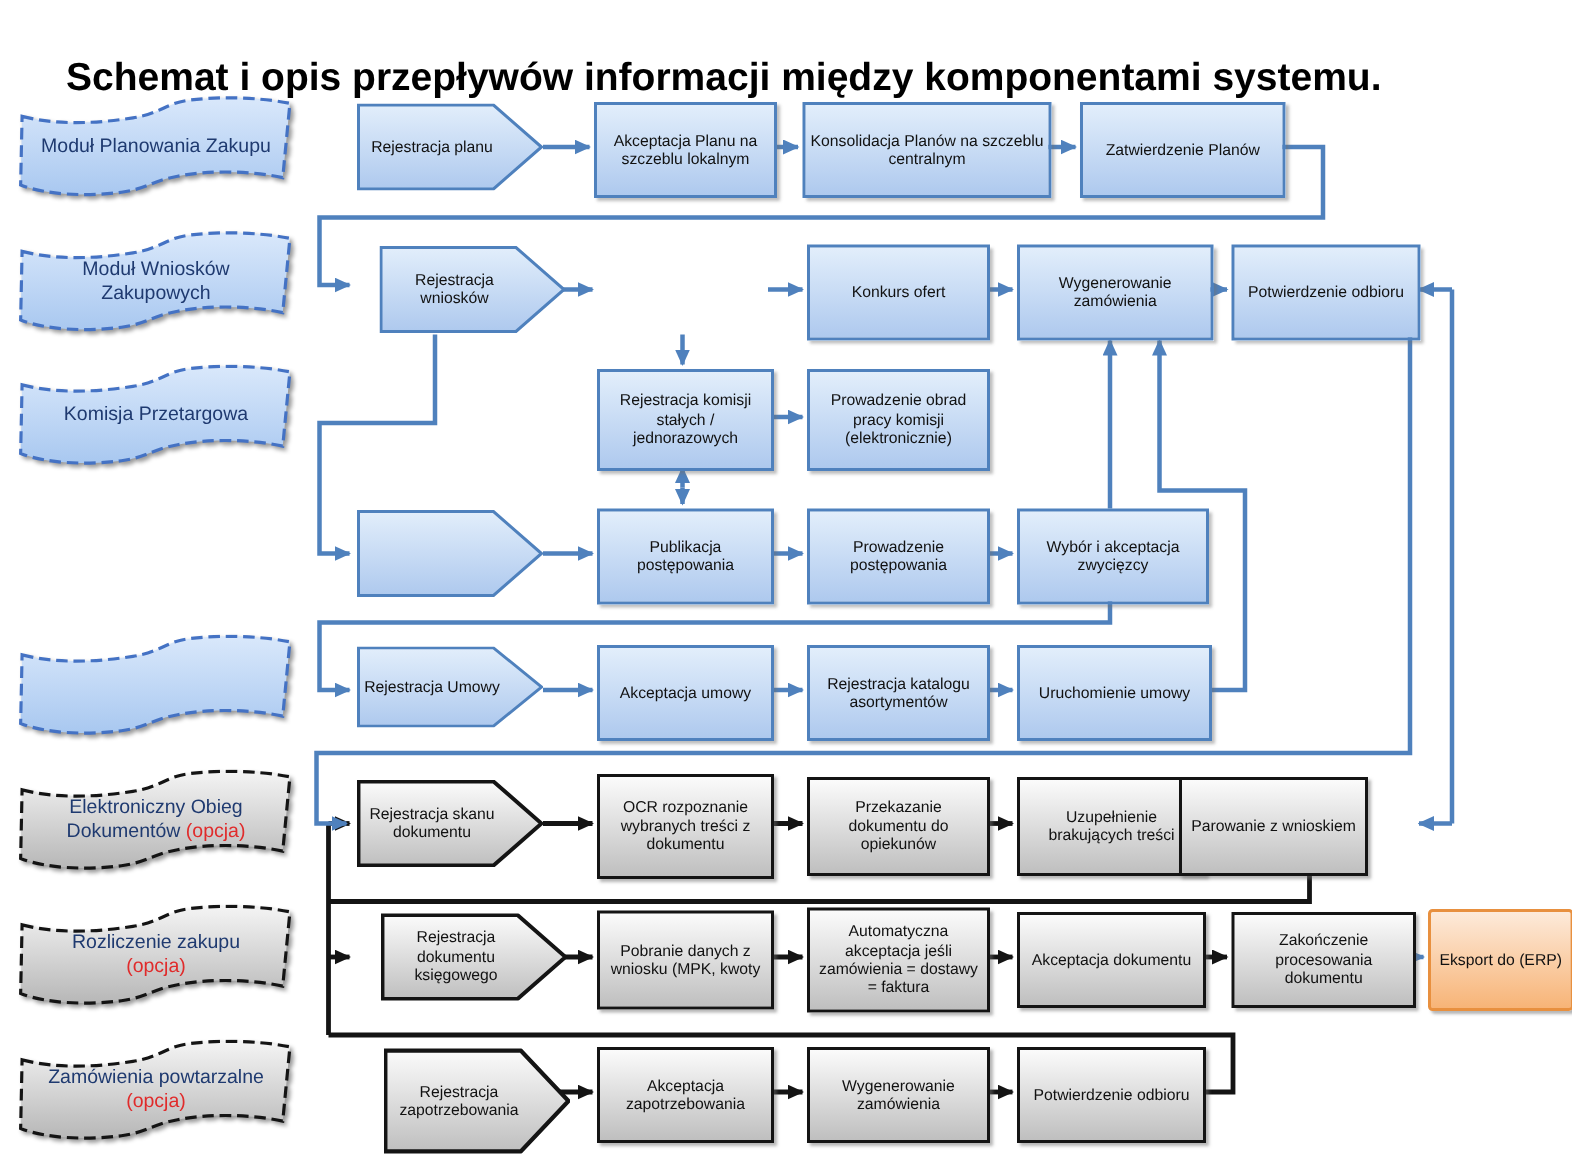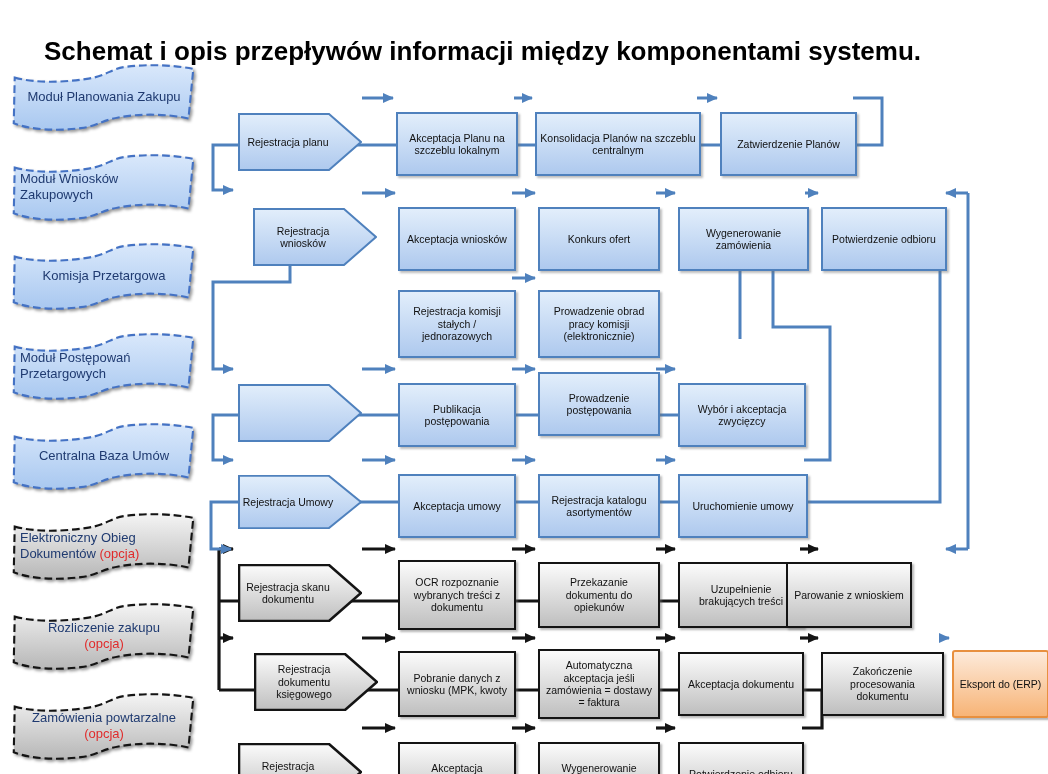"Moduł Planowania Zakupu" .ftext { text-align: none -> center }
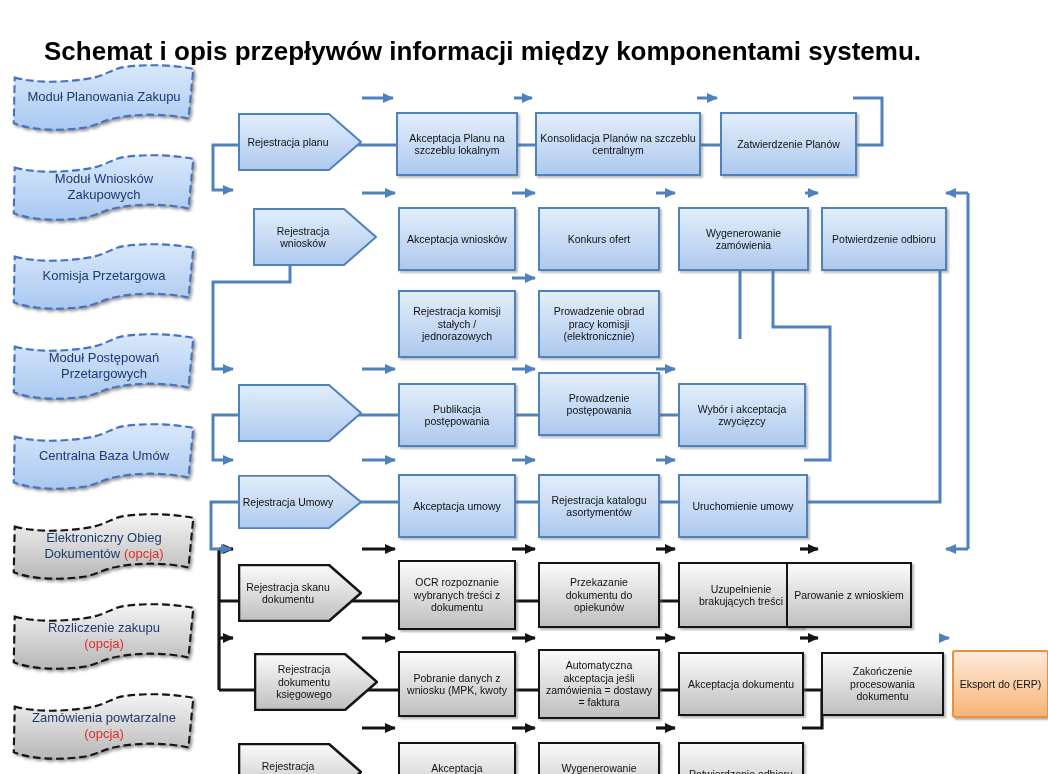"Rejestracja planu" .node { margin-top: 44px -> none }
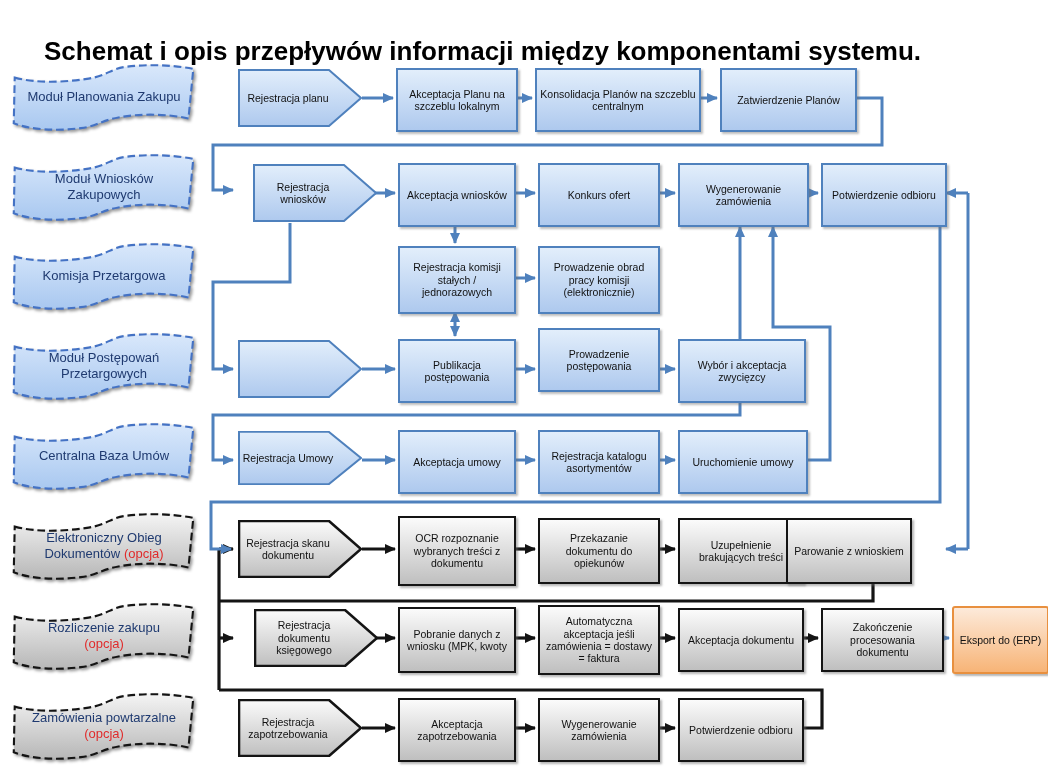"Akceptacja wniosków" div.node { html: <div> <span>Akceptacja wniosków</span> </div> -> none }
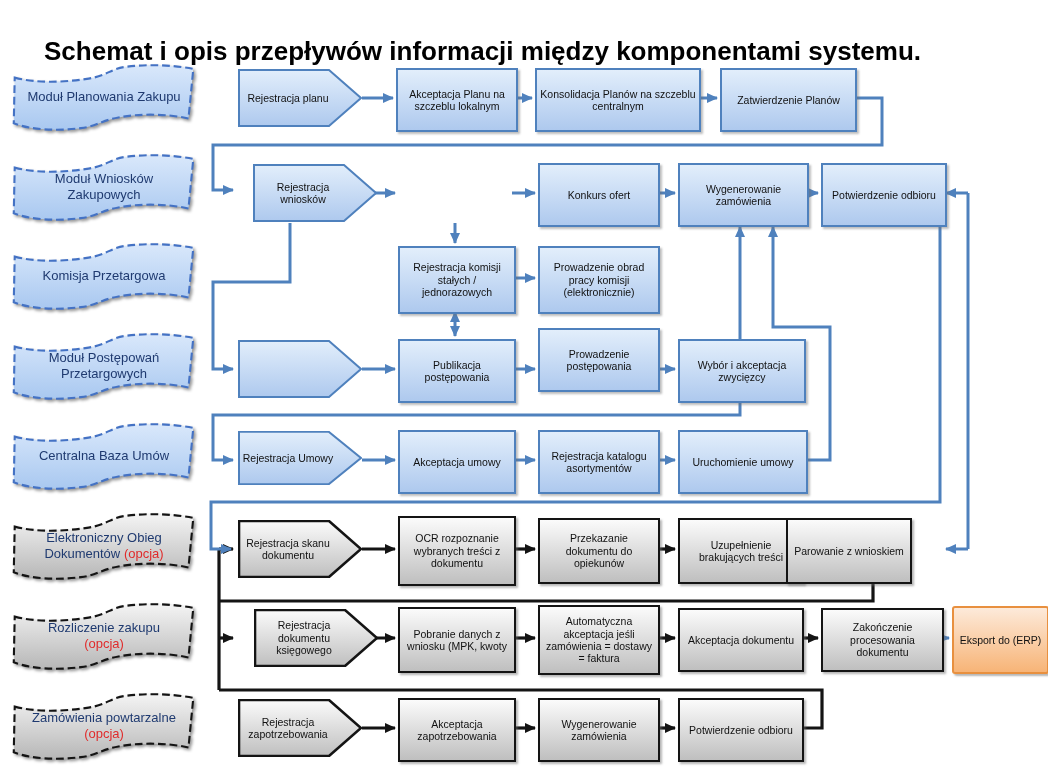"Moduł Postępowań Przetargowych" div.flag { html: <div> <svg> <path></path> </svg> <div> <span>Moduł Postępowań Przetargowych</span> </div> </div> -> none }
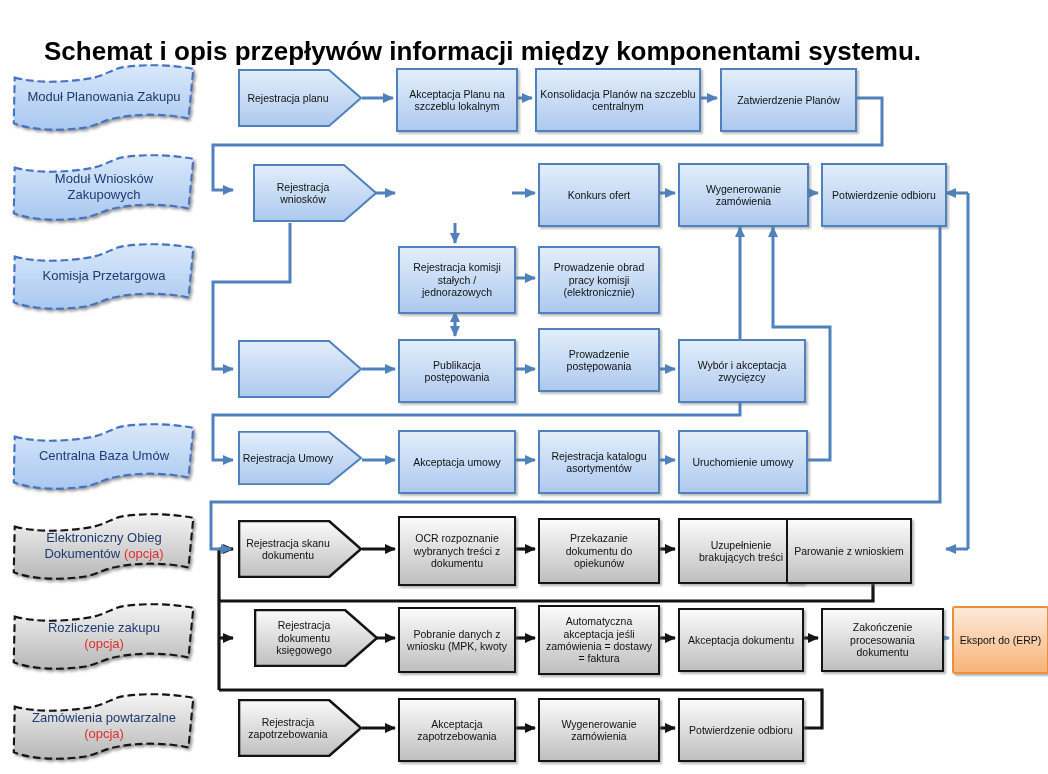"Prowadzenie postępowania" div.node { top: 328px -> 339px }
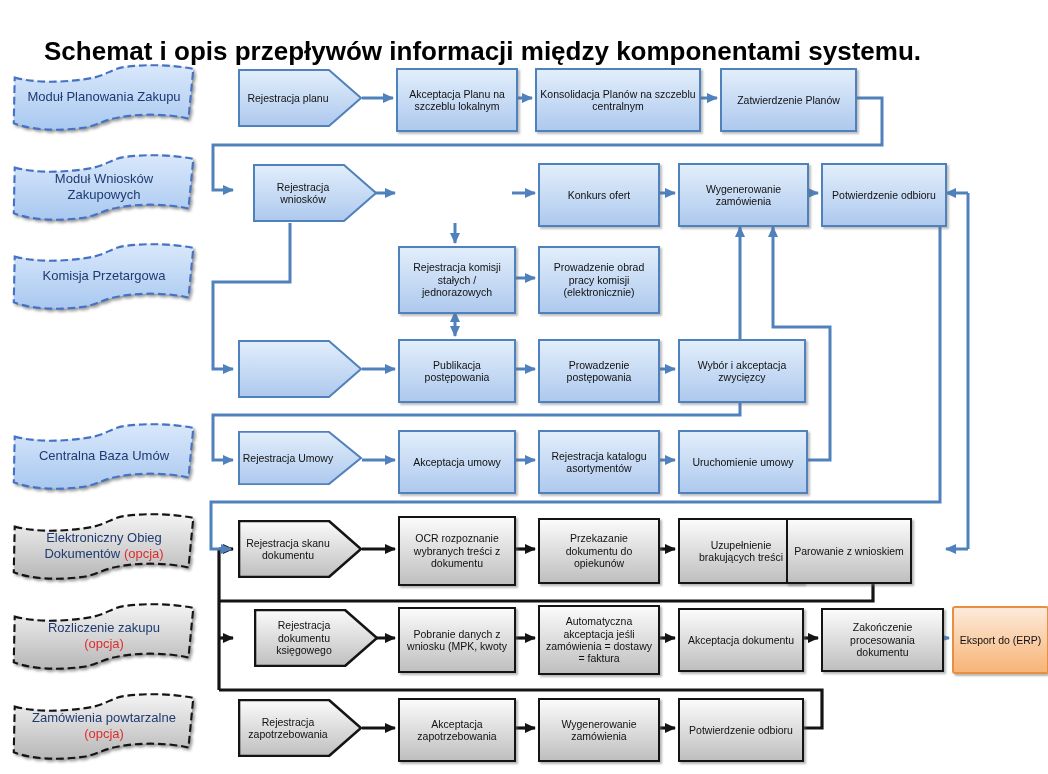"Centralna Baza Umów" div.ftext { html: <div> <span>Centralna Baza Umów</span> </div> -> none }
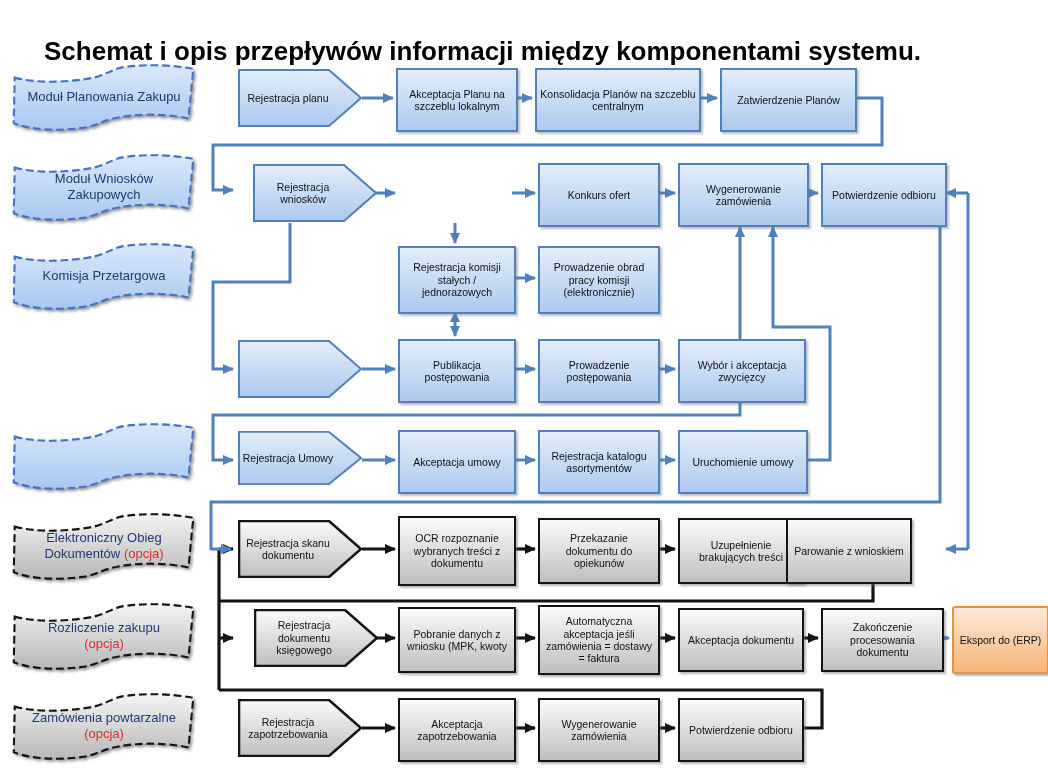"Rejestracja zapotrzebowania" div.node { height: 58px -> 70px; left: 238px -> 256px }
